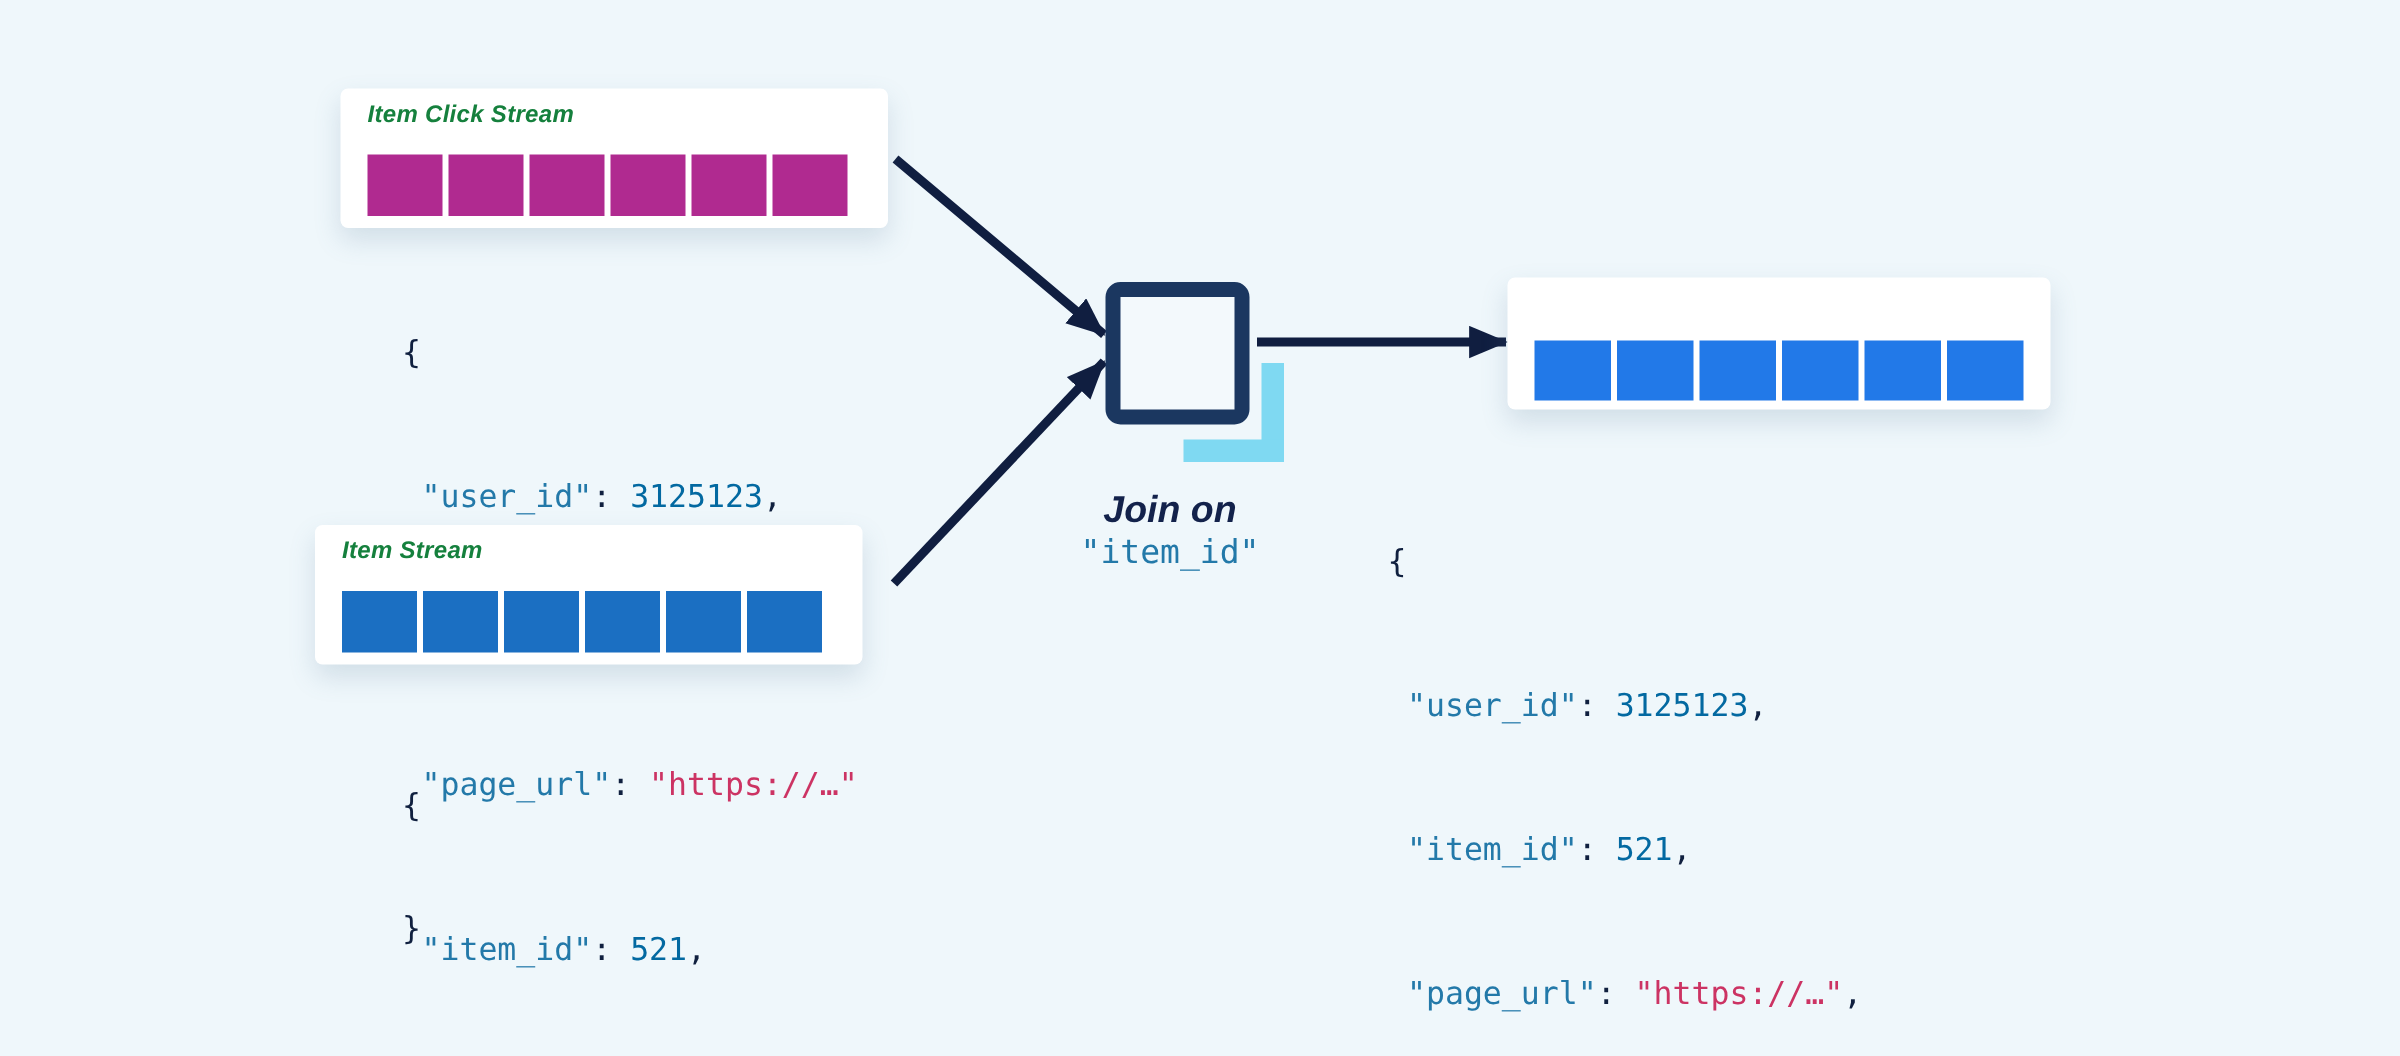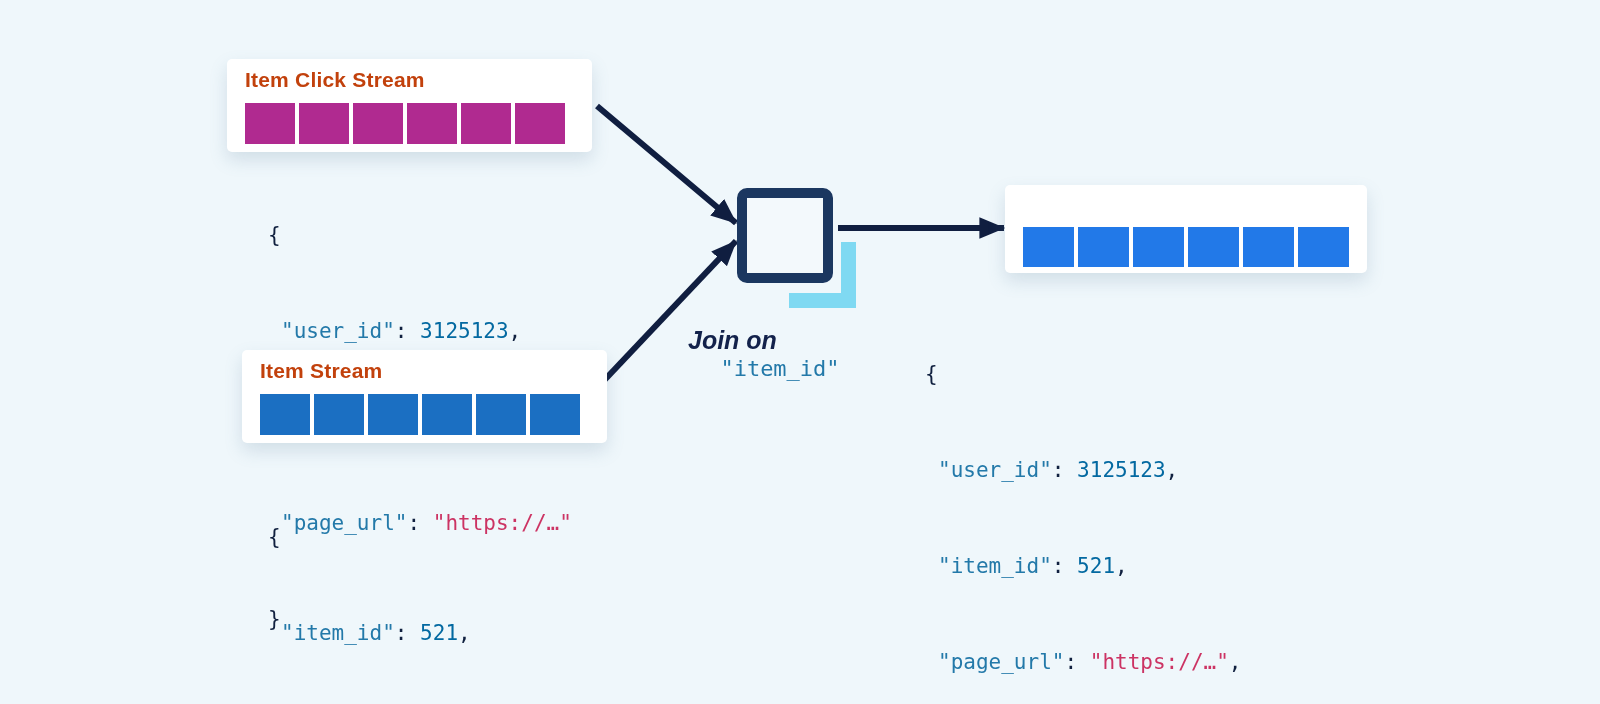"Item Click Stream" .card-title { color: #c2410c -> #15803d; font-size: 21px -> 16px; font-style: none -> italic }
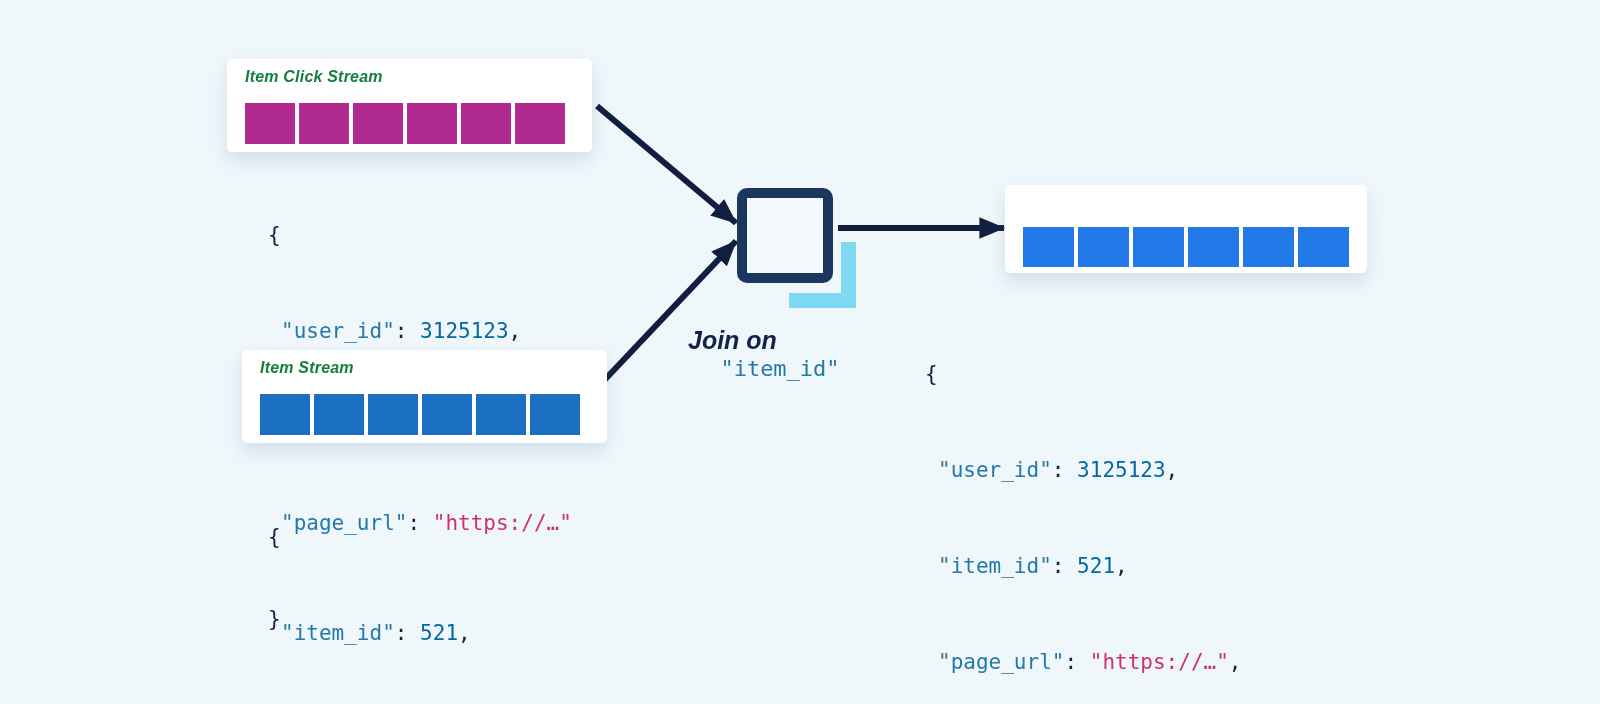"Join on" .join-label { text-align: none -> center }
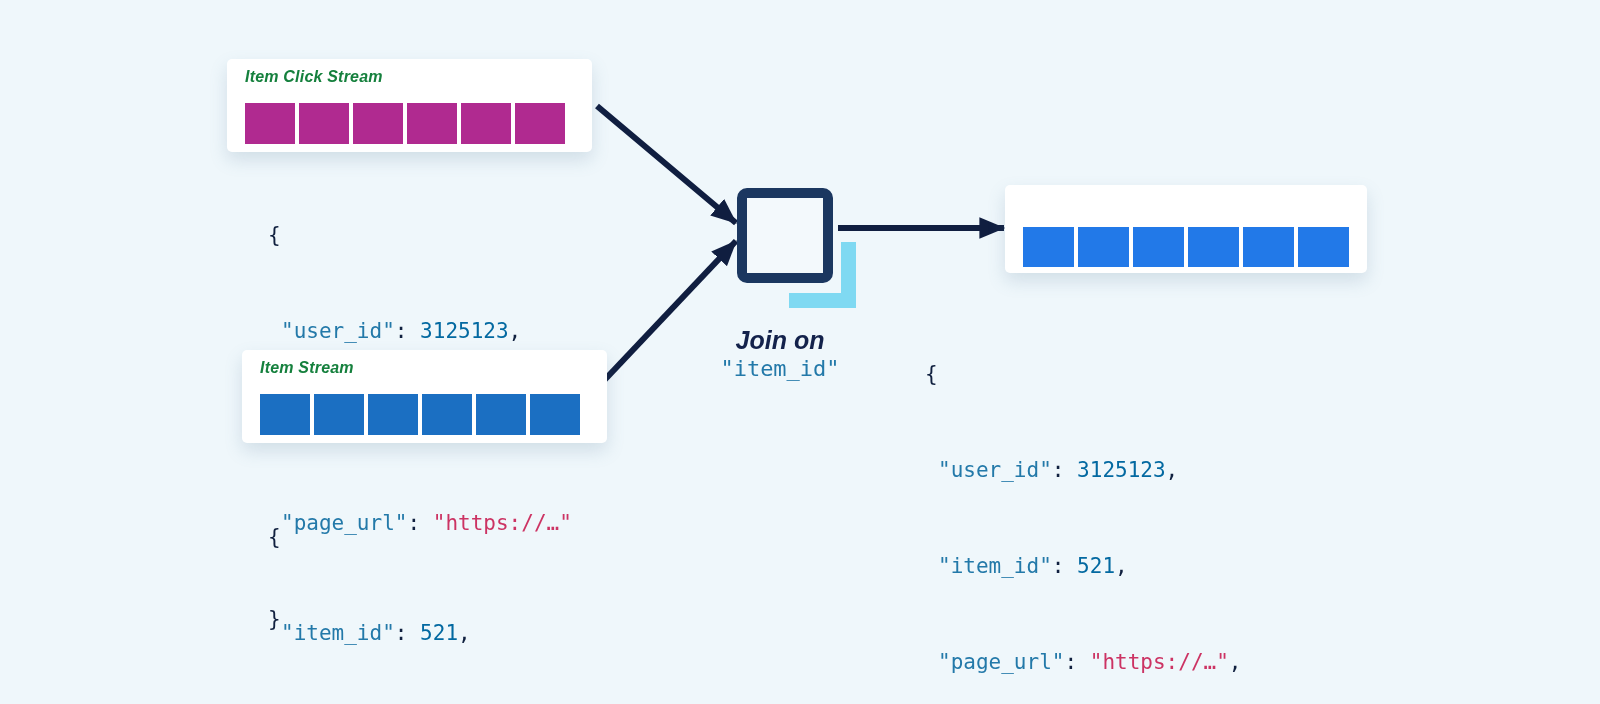"Item Stream" div.card { left: 242px -> 210px }
